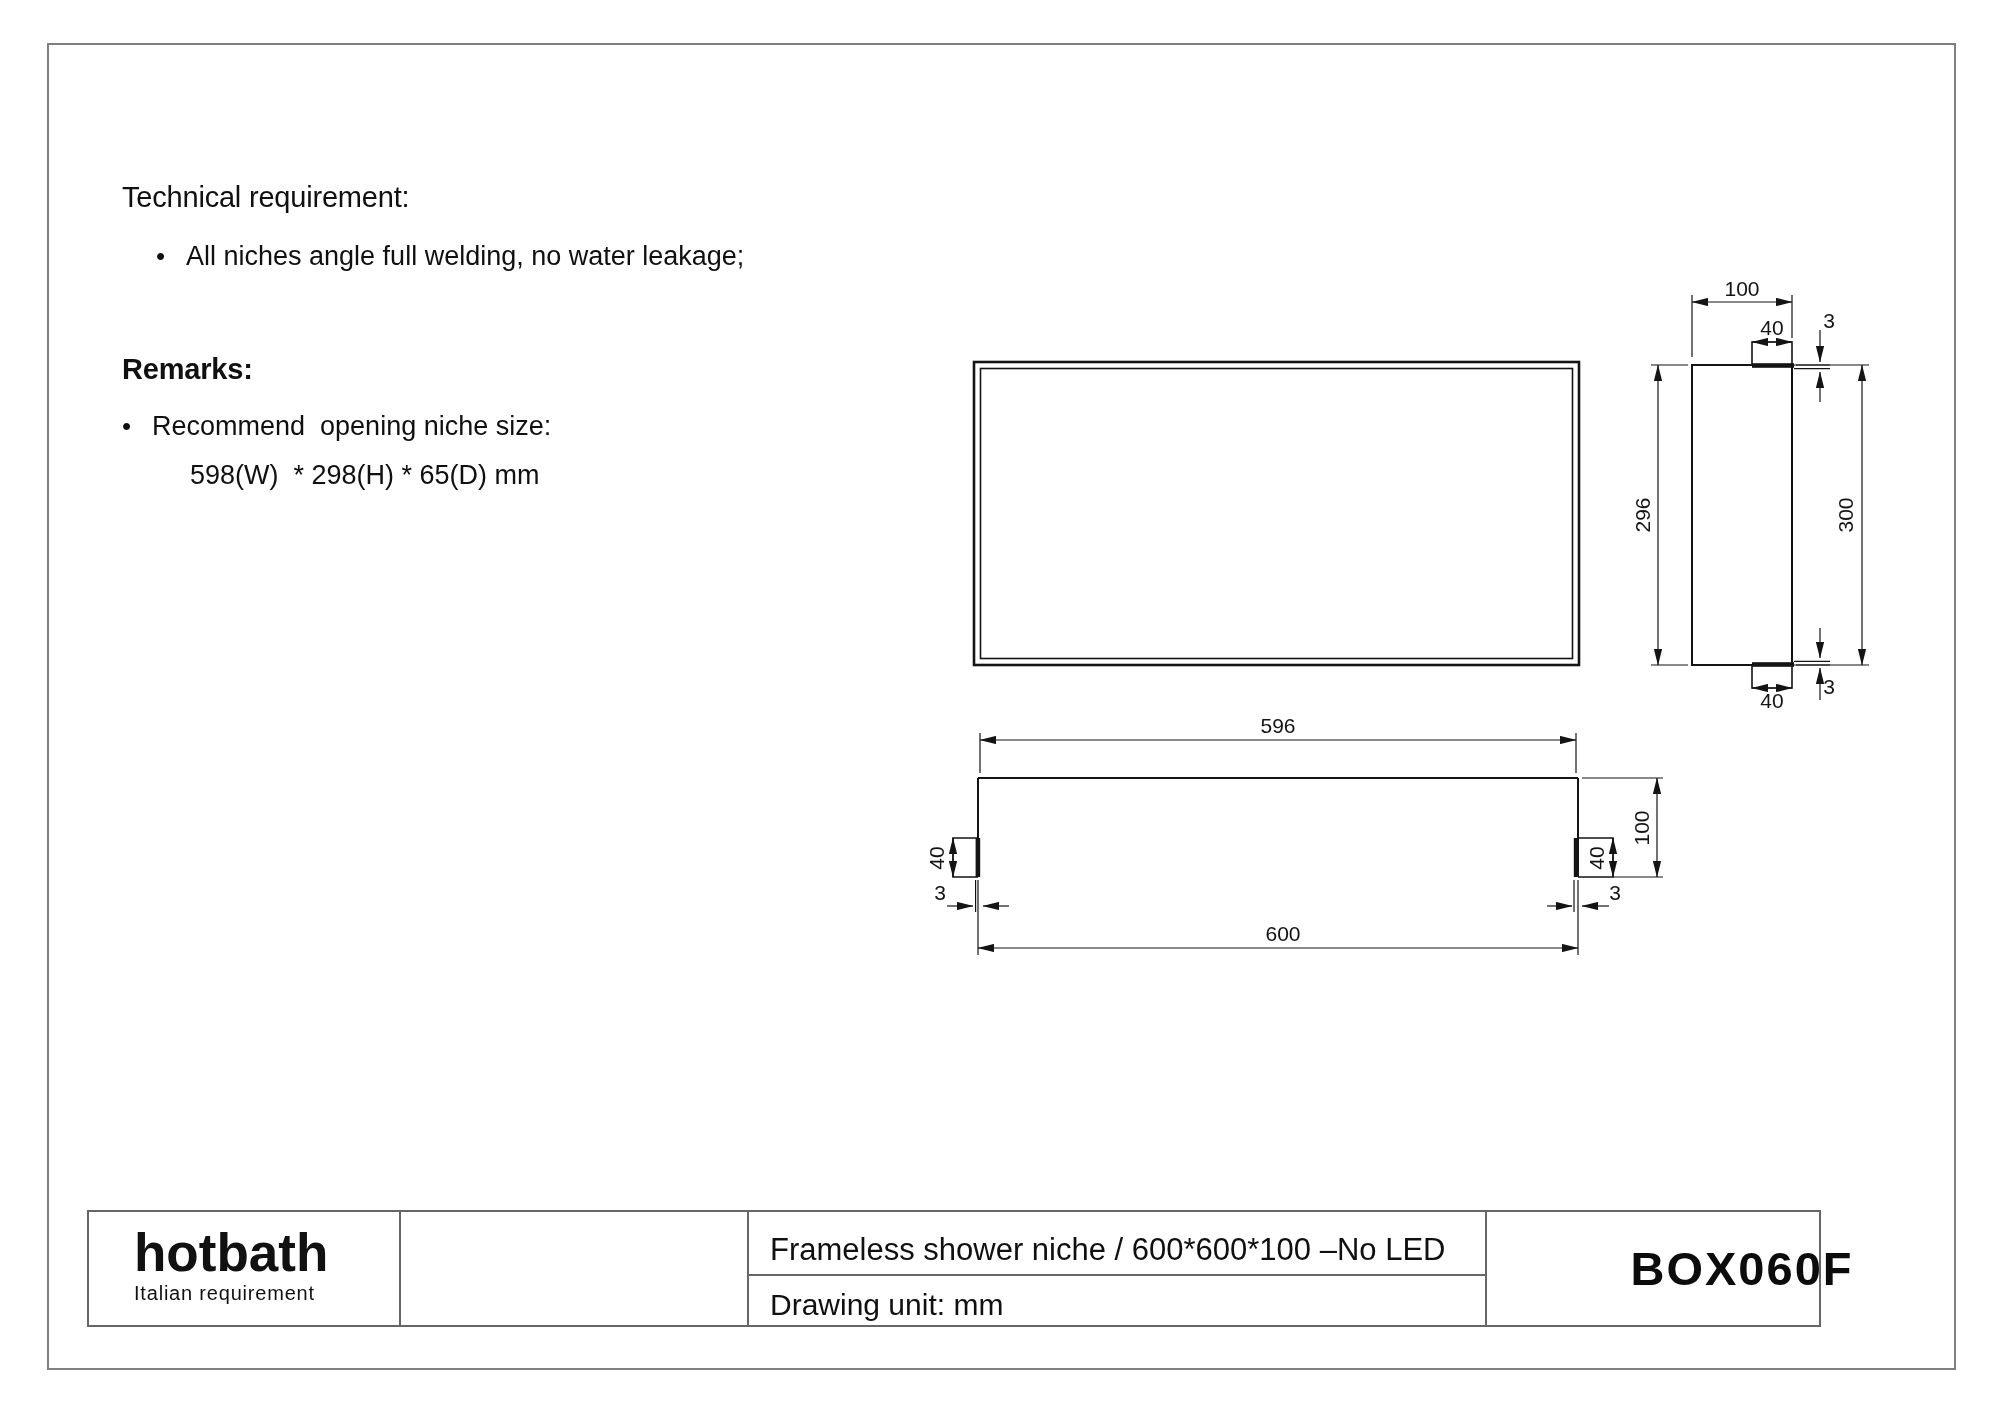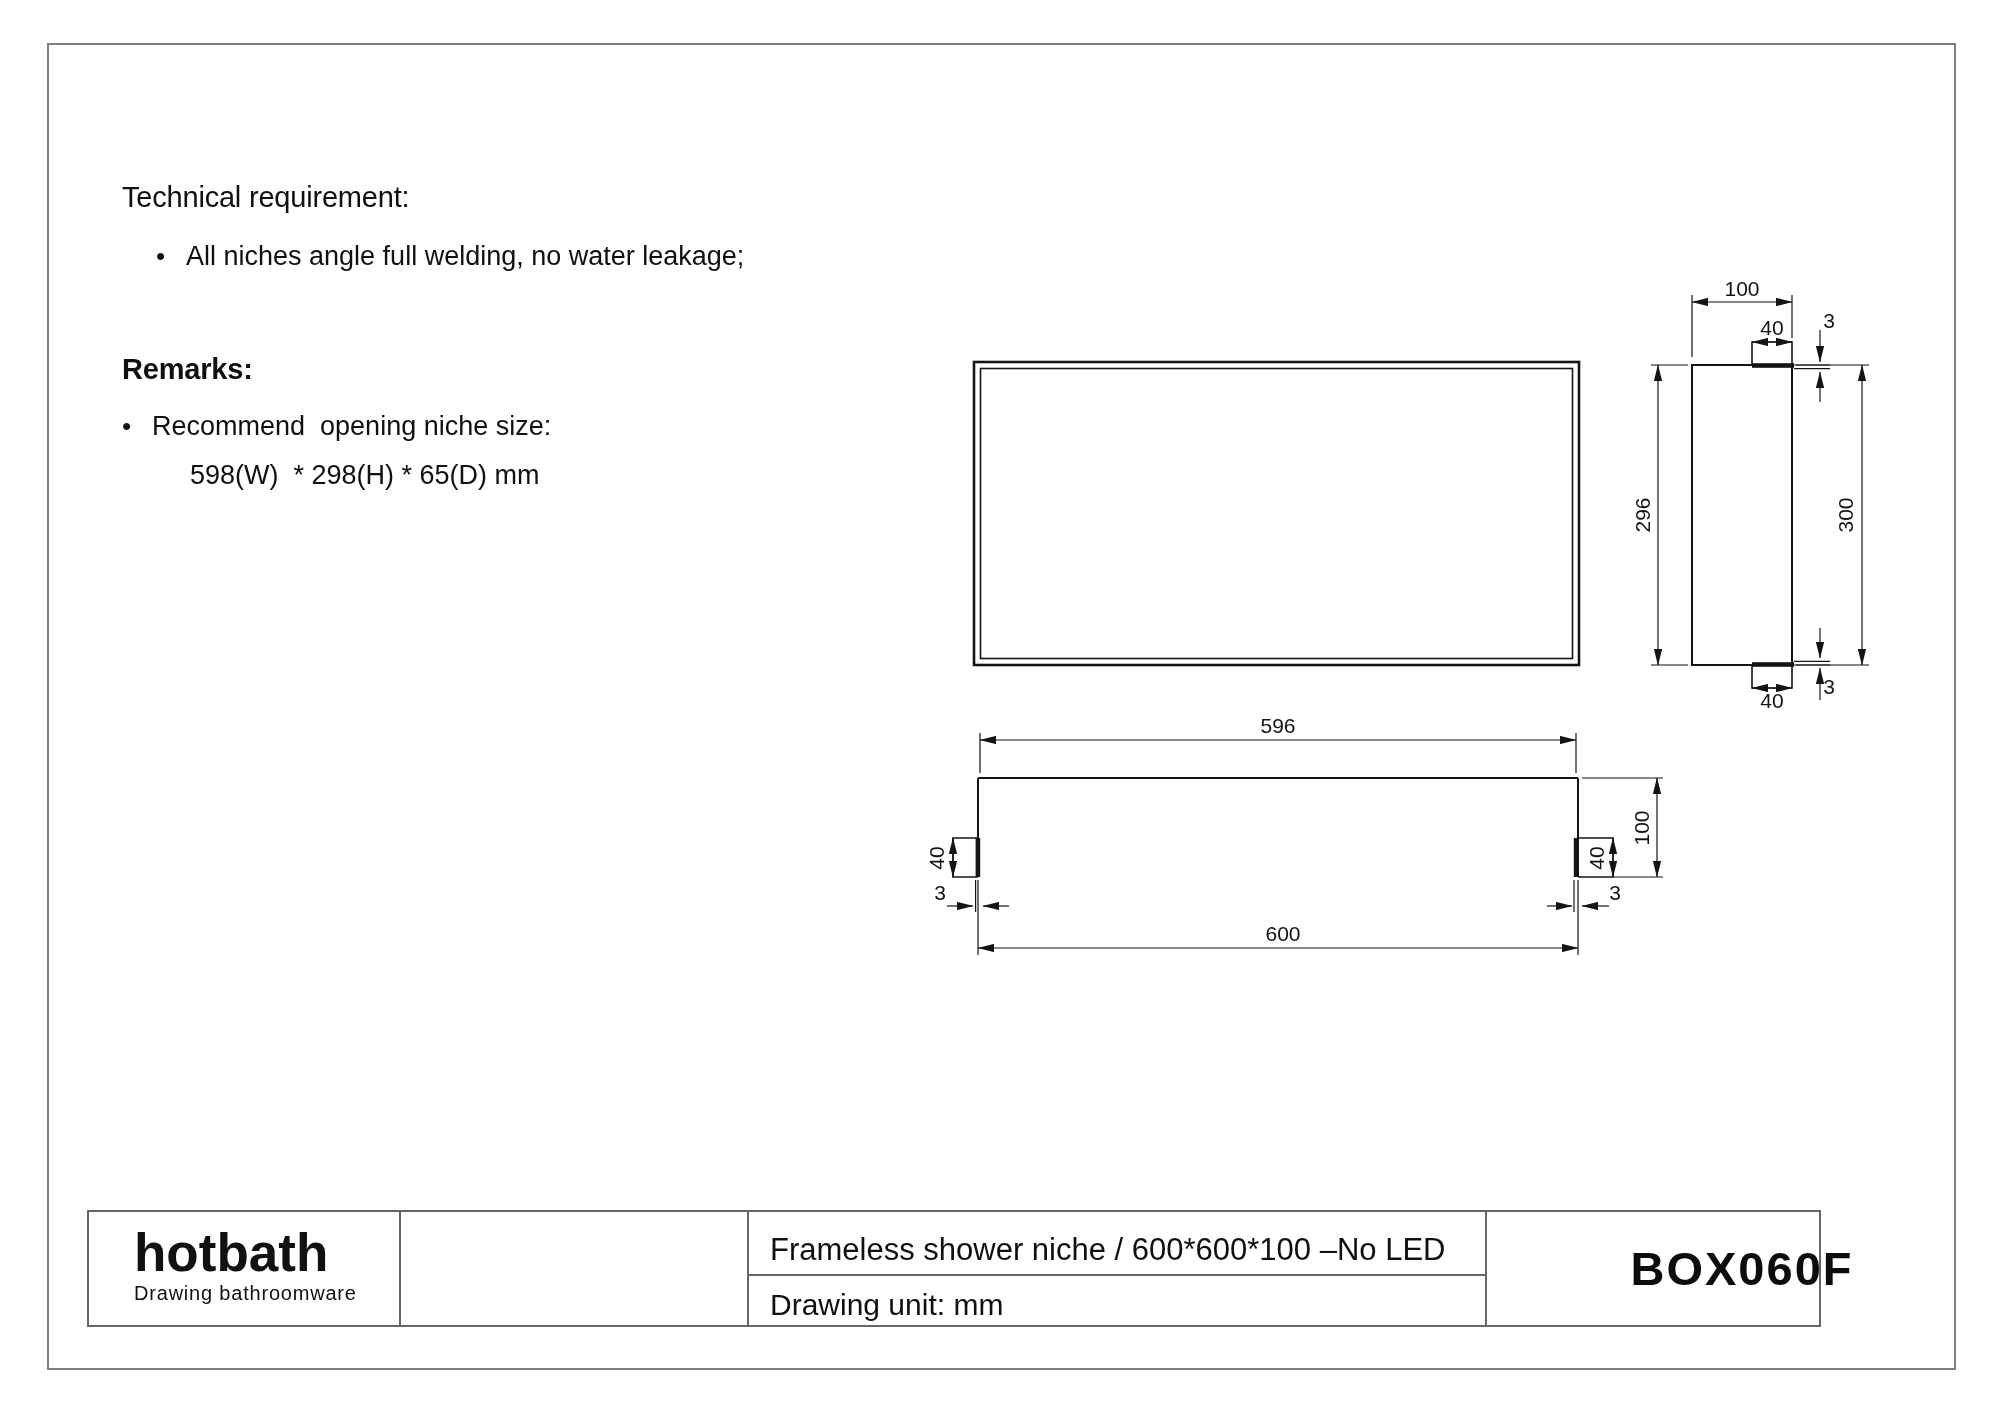"Drawing bathroomware" div.logo-sub { text: Drawing bathroomware -> Italian requirement }
